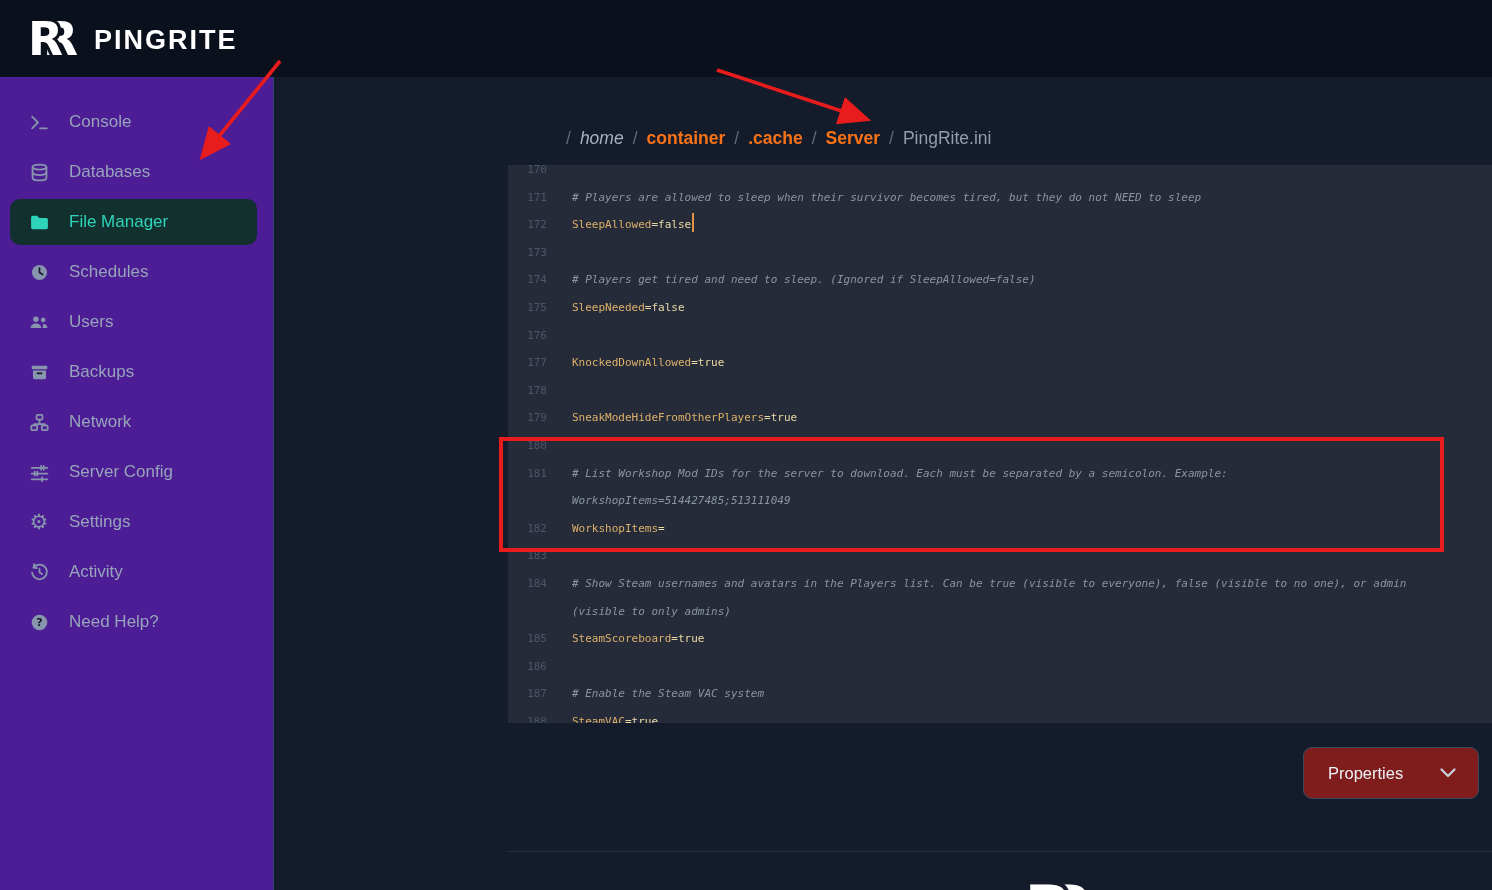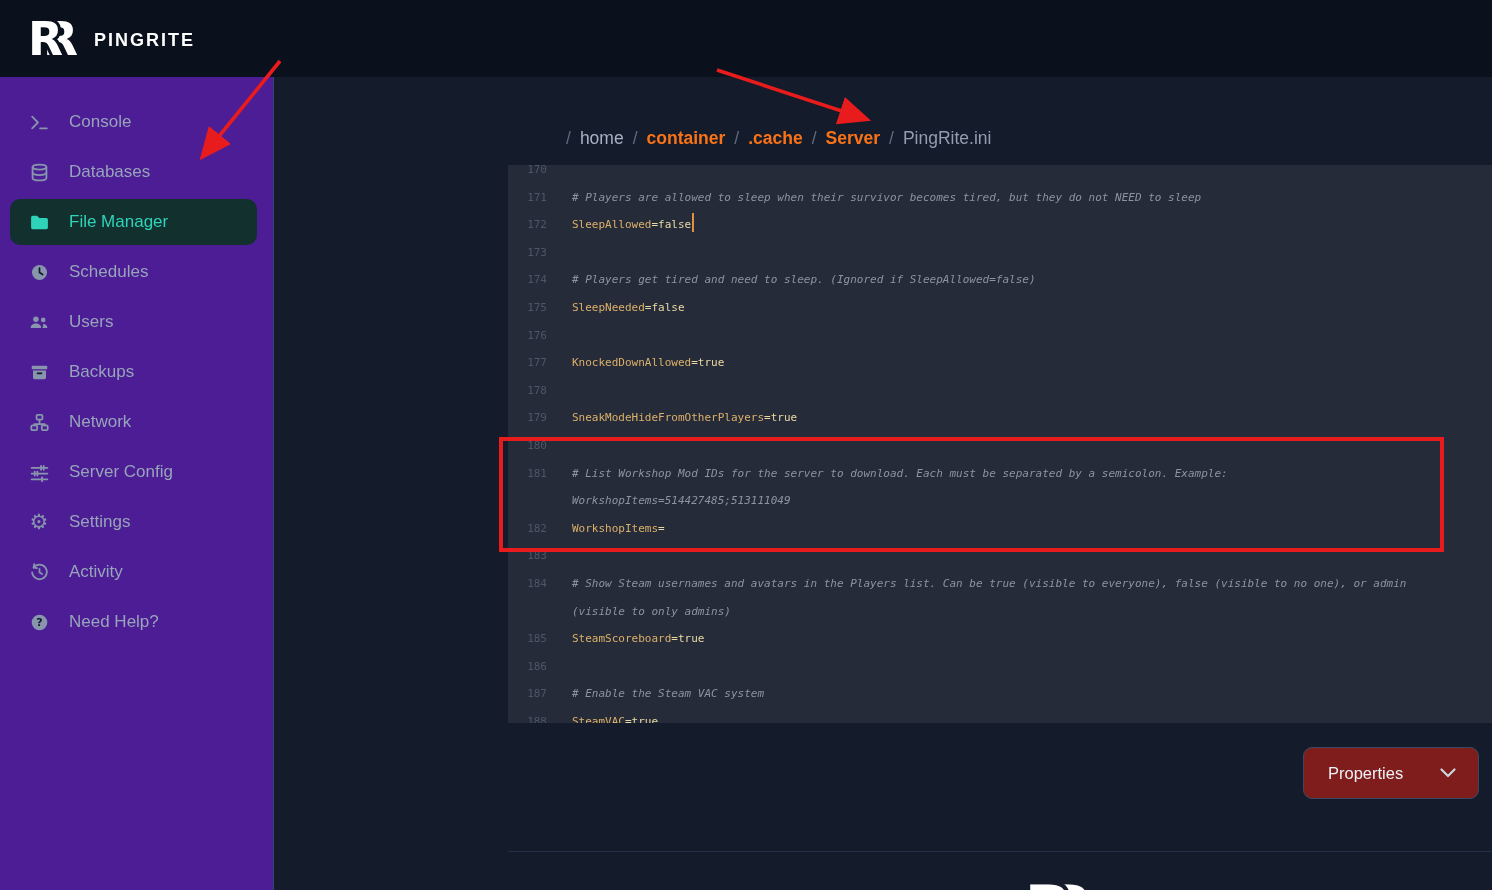"PINGRITE" .brand-name { font-size: 18px -> 27px }
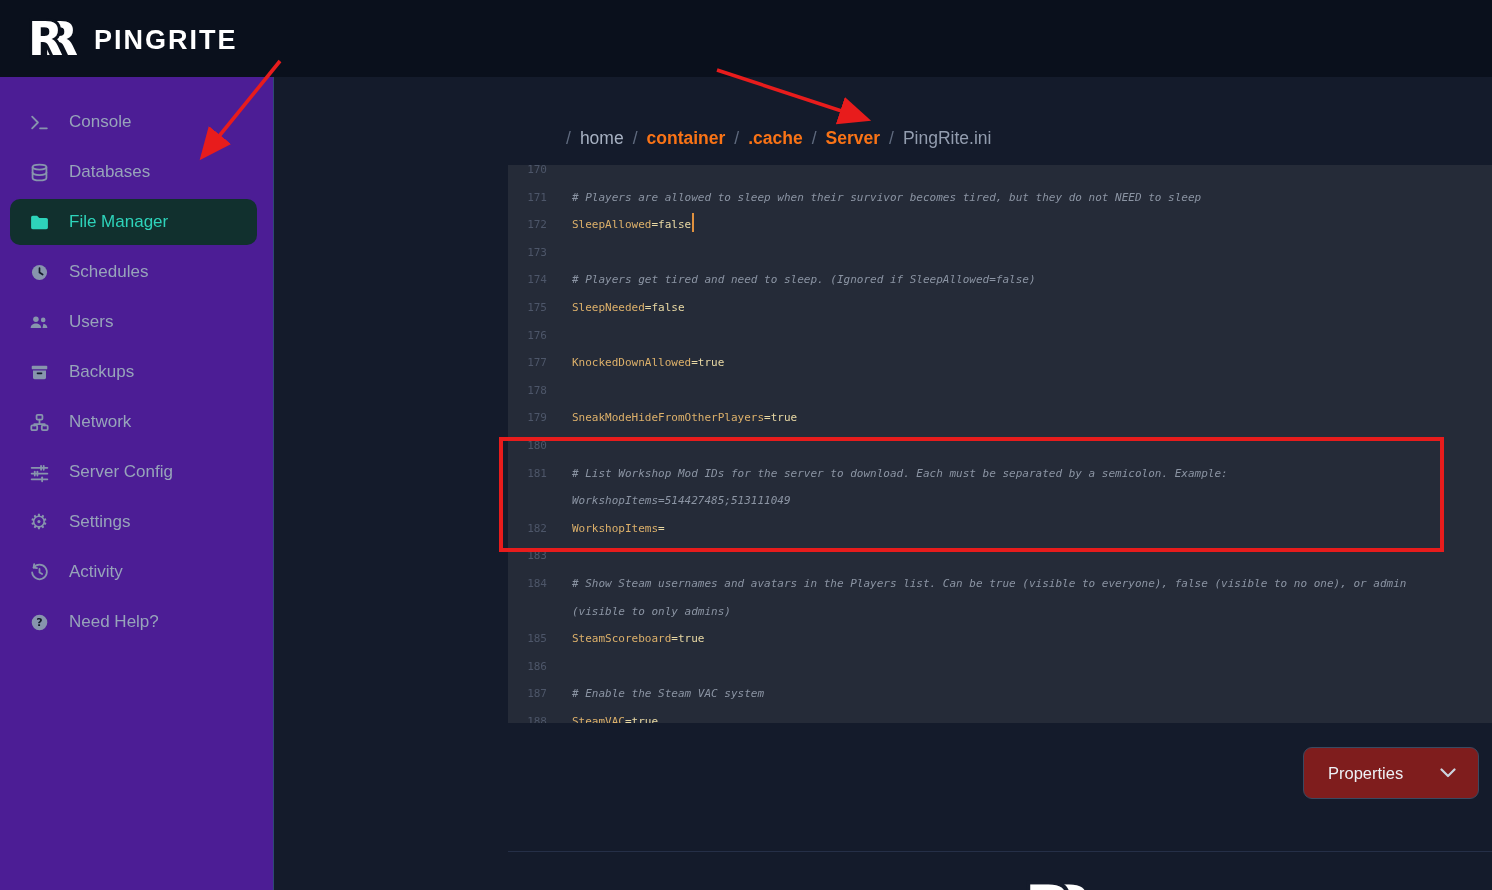"home" .crumb.dim { font-style: none -> italic }
